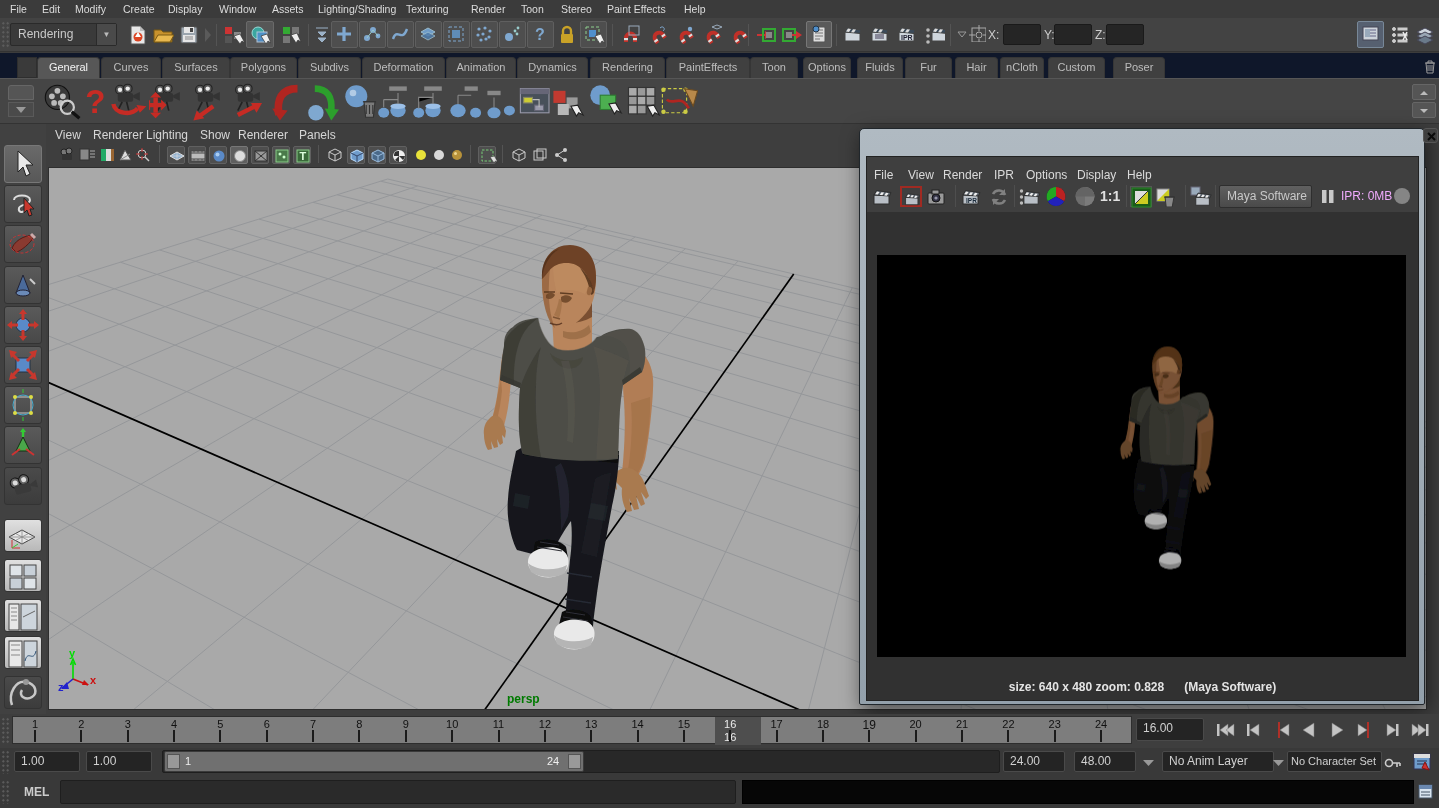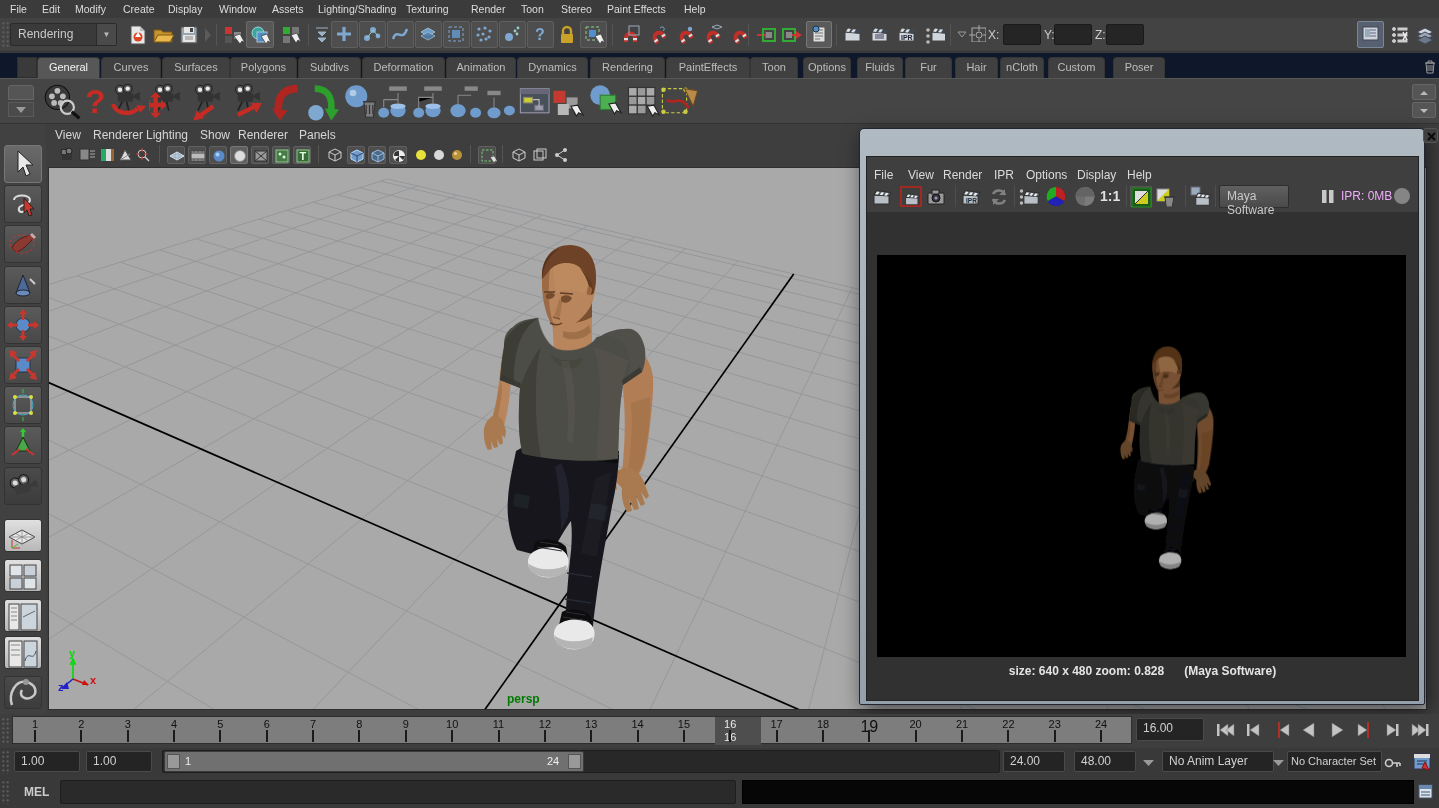"Maya Software" div.abs { width: 70px -> 93px }
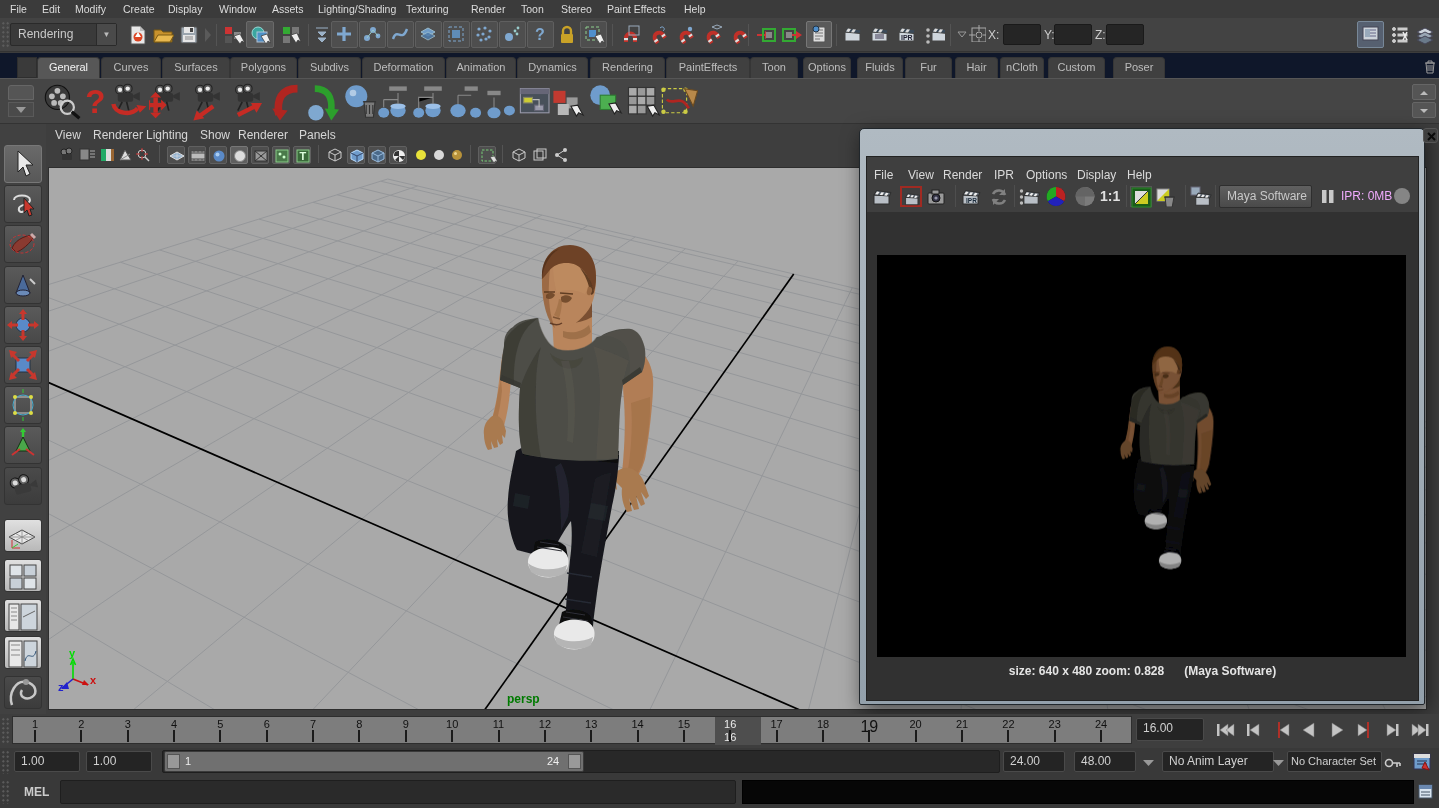"size: 640 x 480 zoom:" .rvstat { margin-top: none -> 16px }
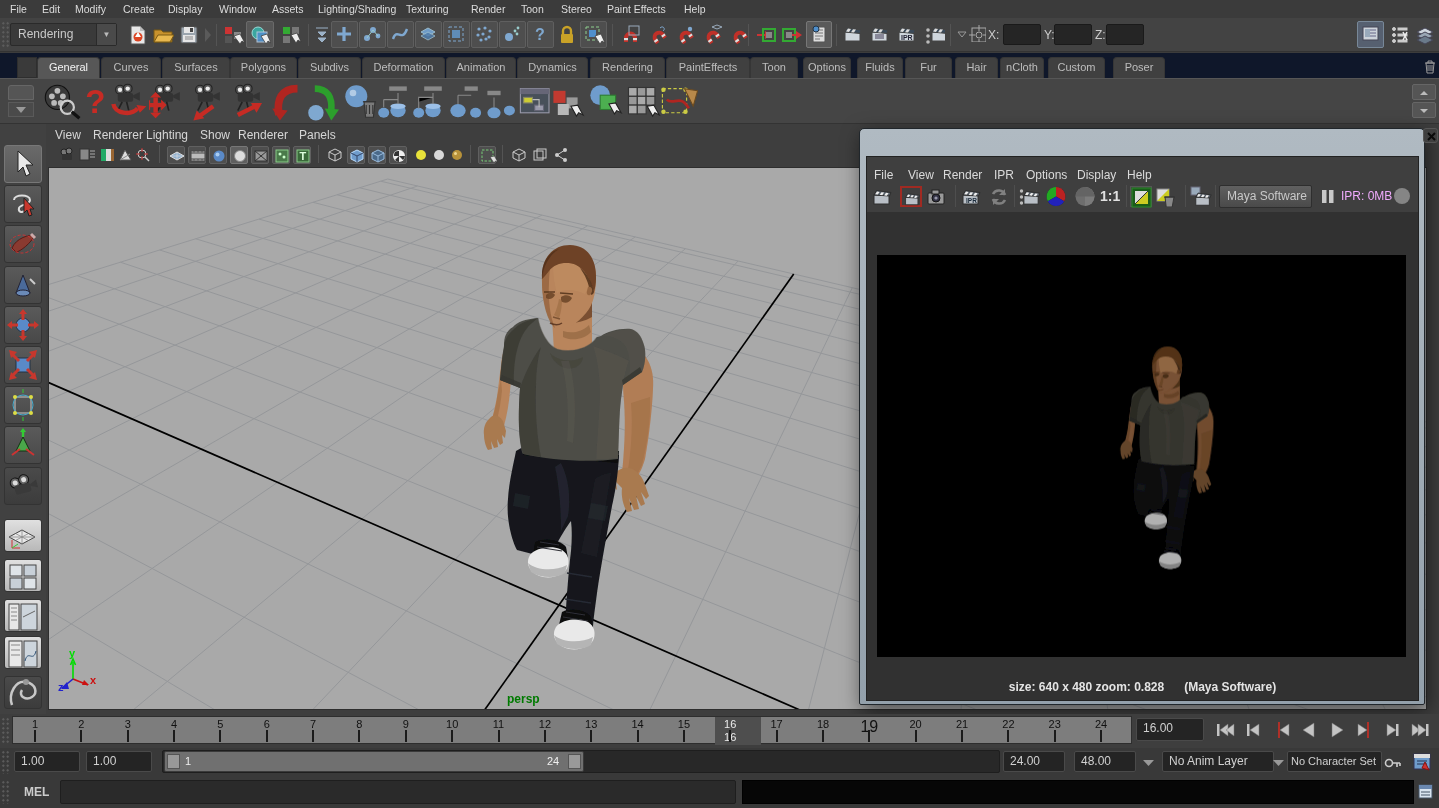"19" div.abs { font-size: 16px -> 12px }
